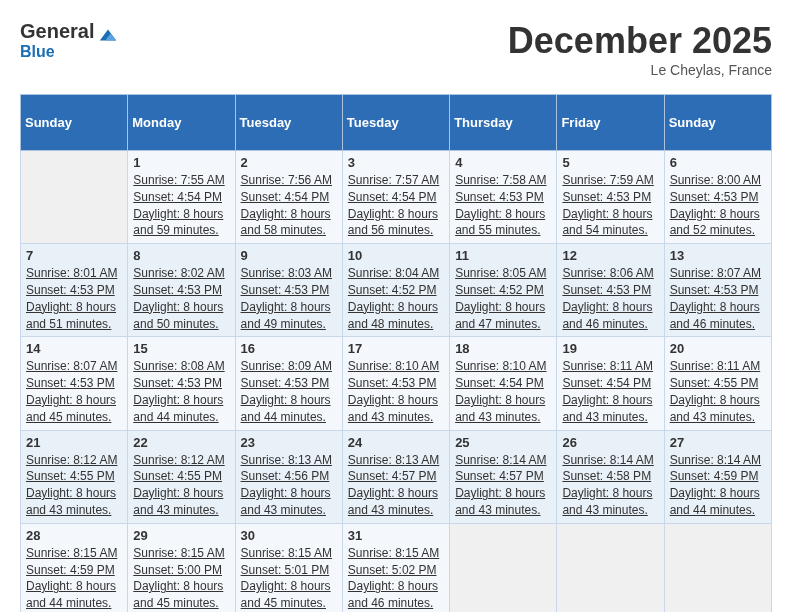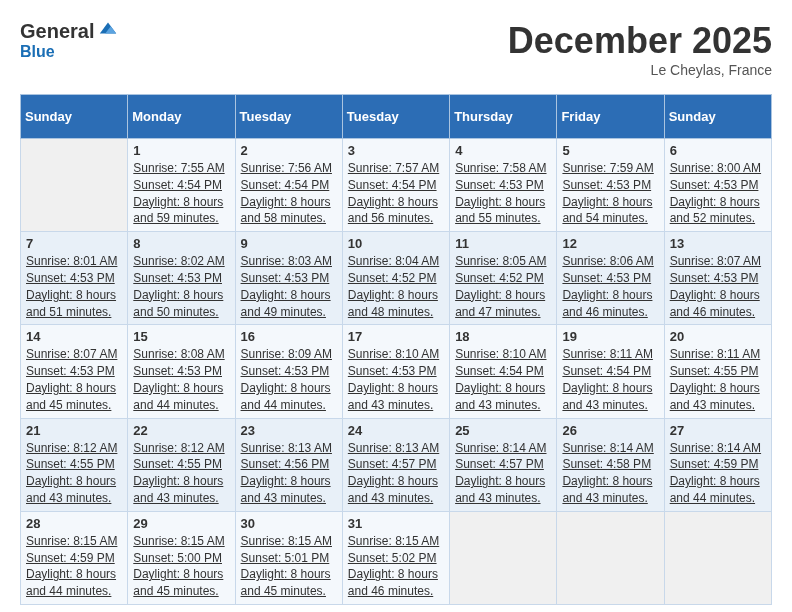"General" .logo-text { align-items: flex-start -> flex-end }
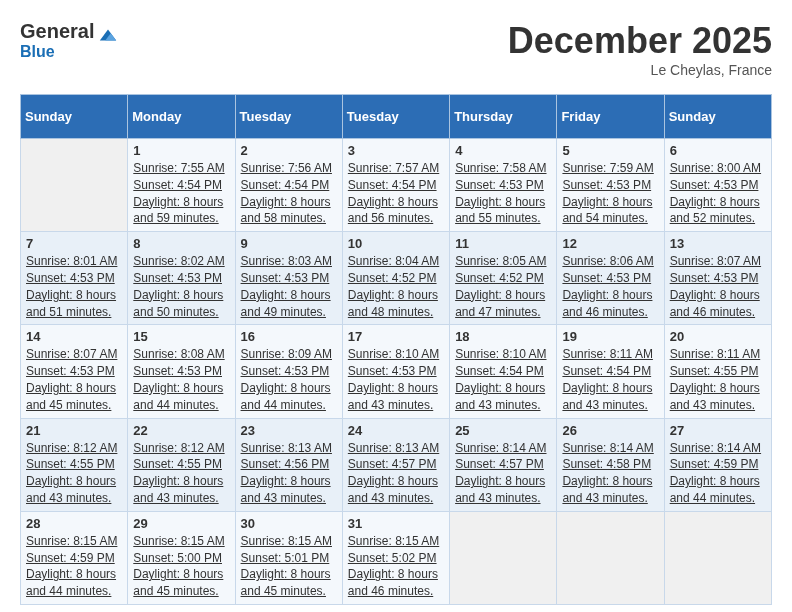"Sunday" thead tr th { padding: 14px 4px -> 20px 4px }
